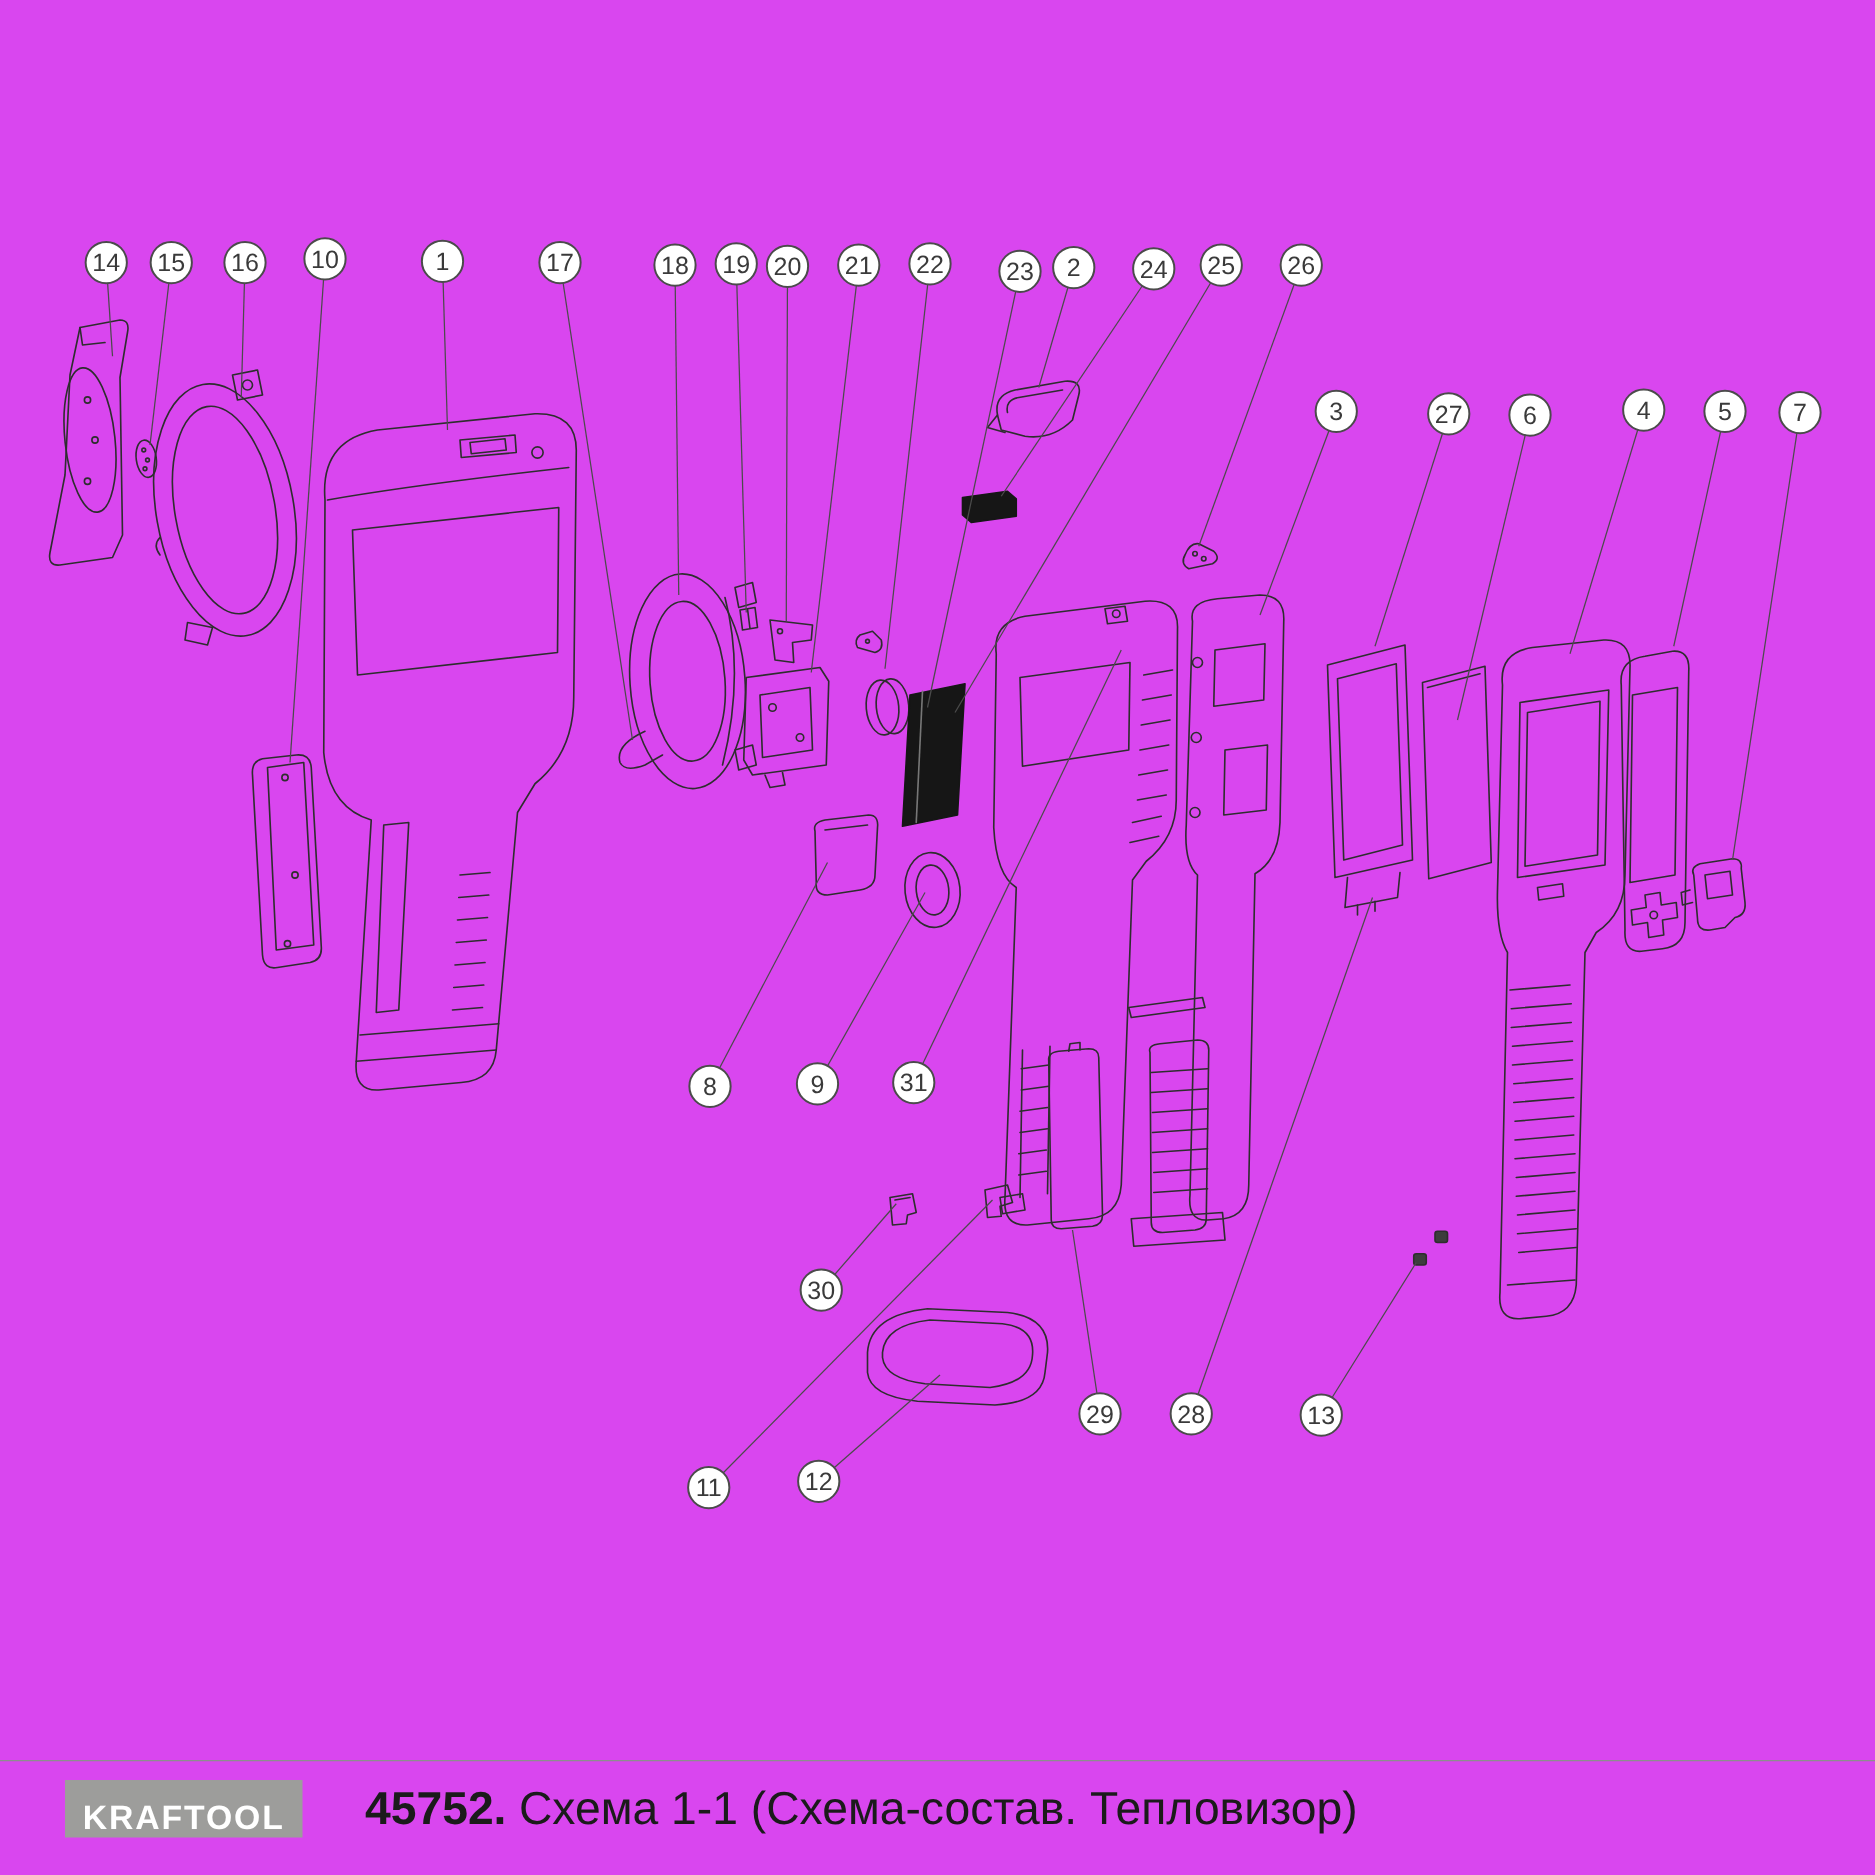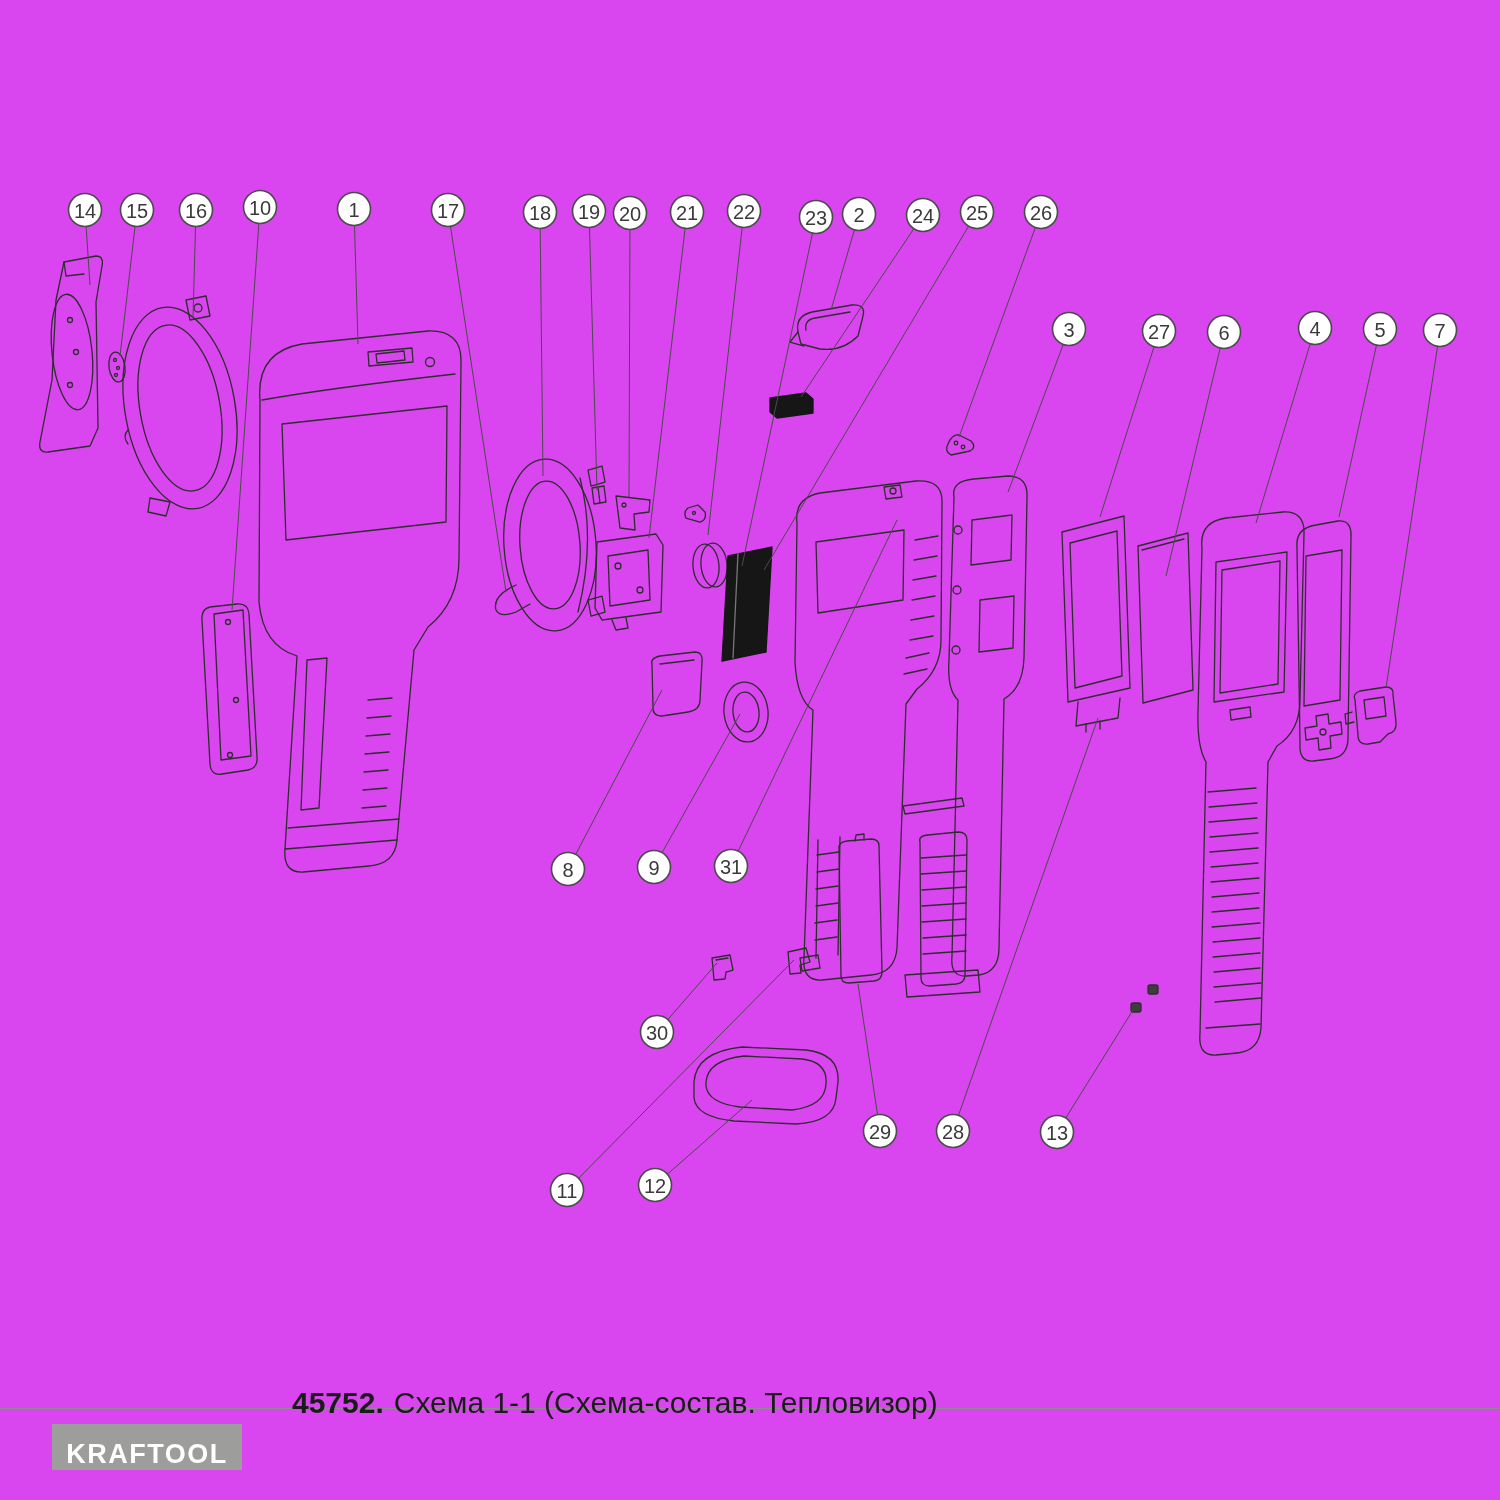"45752. Схема 1-1 (Схема-состав." .footer-title { font-size: 30px -> 37px; top: 1380px -> 1424px }
